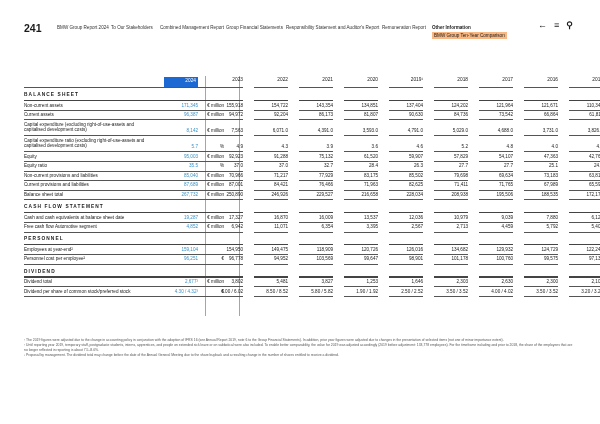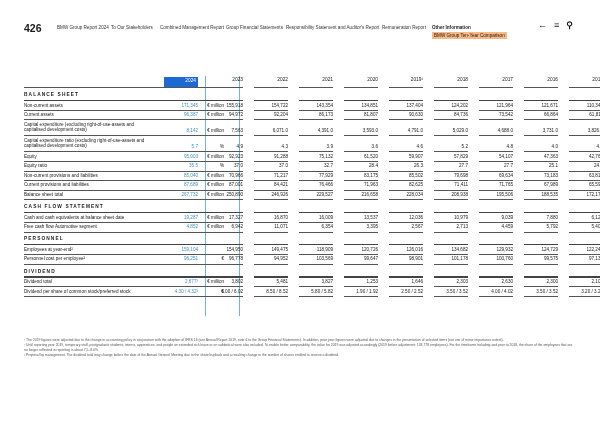"426" span.page-num { text: 426 -> 241 }
